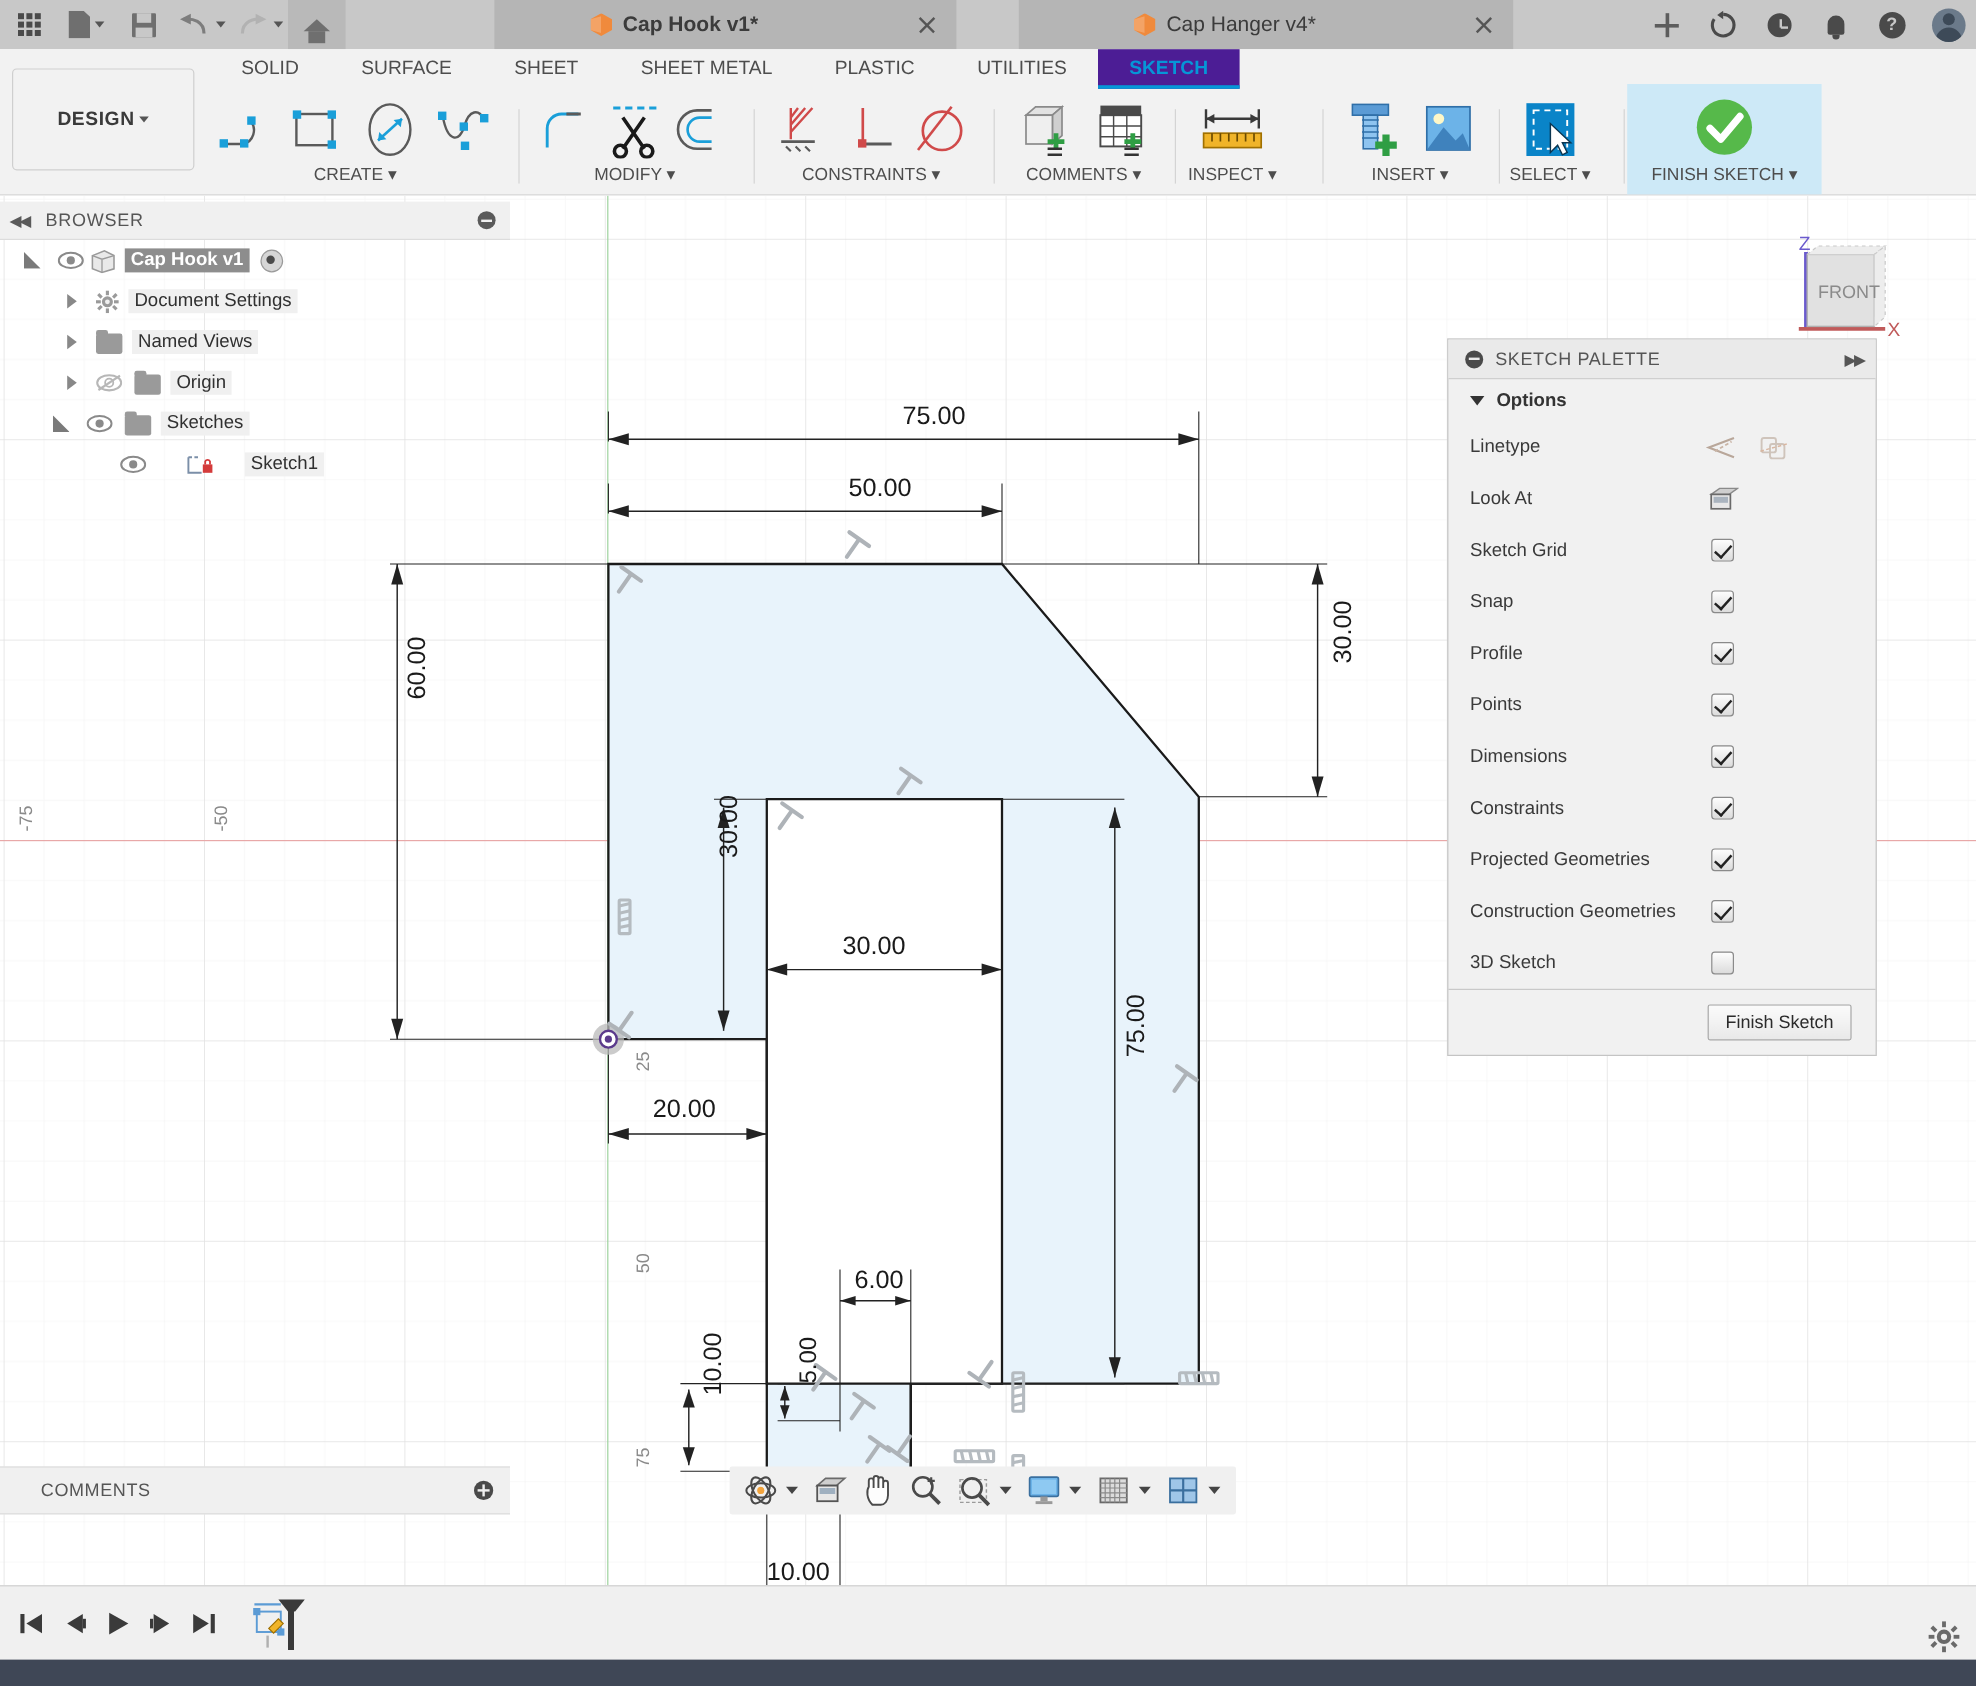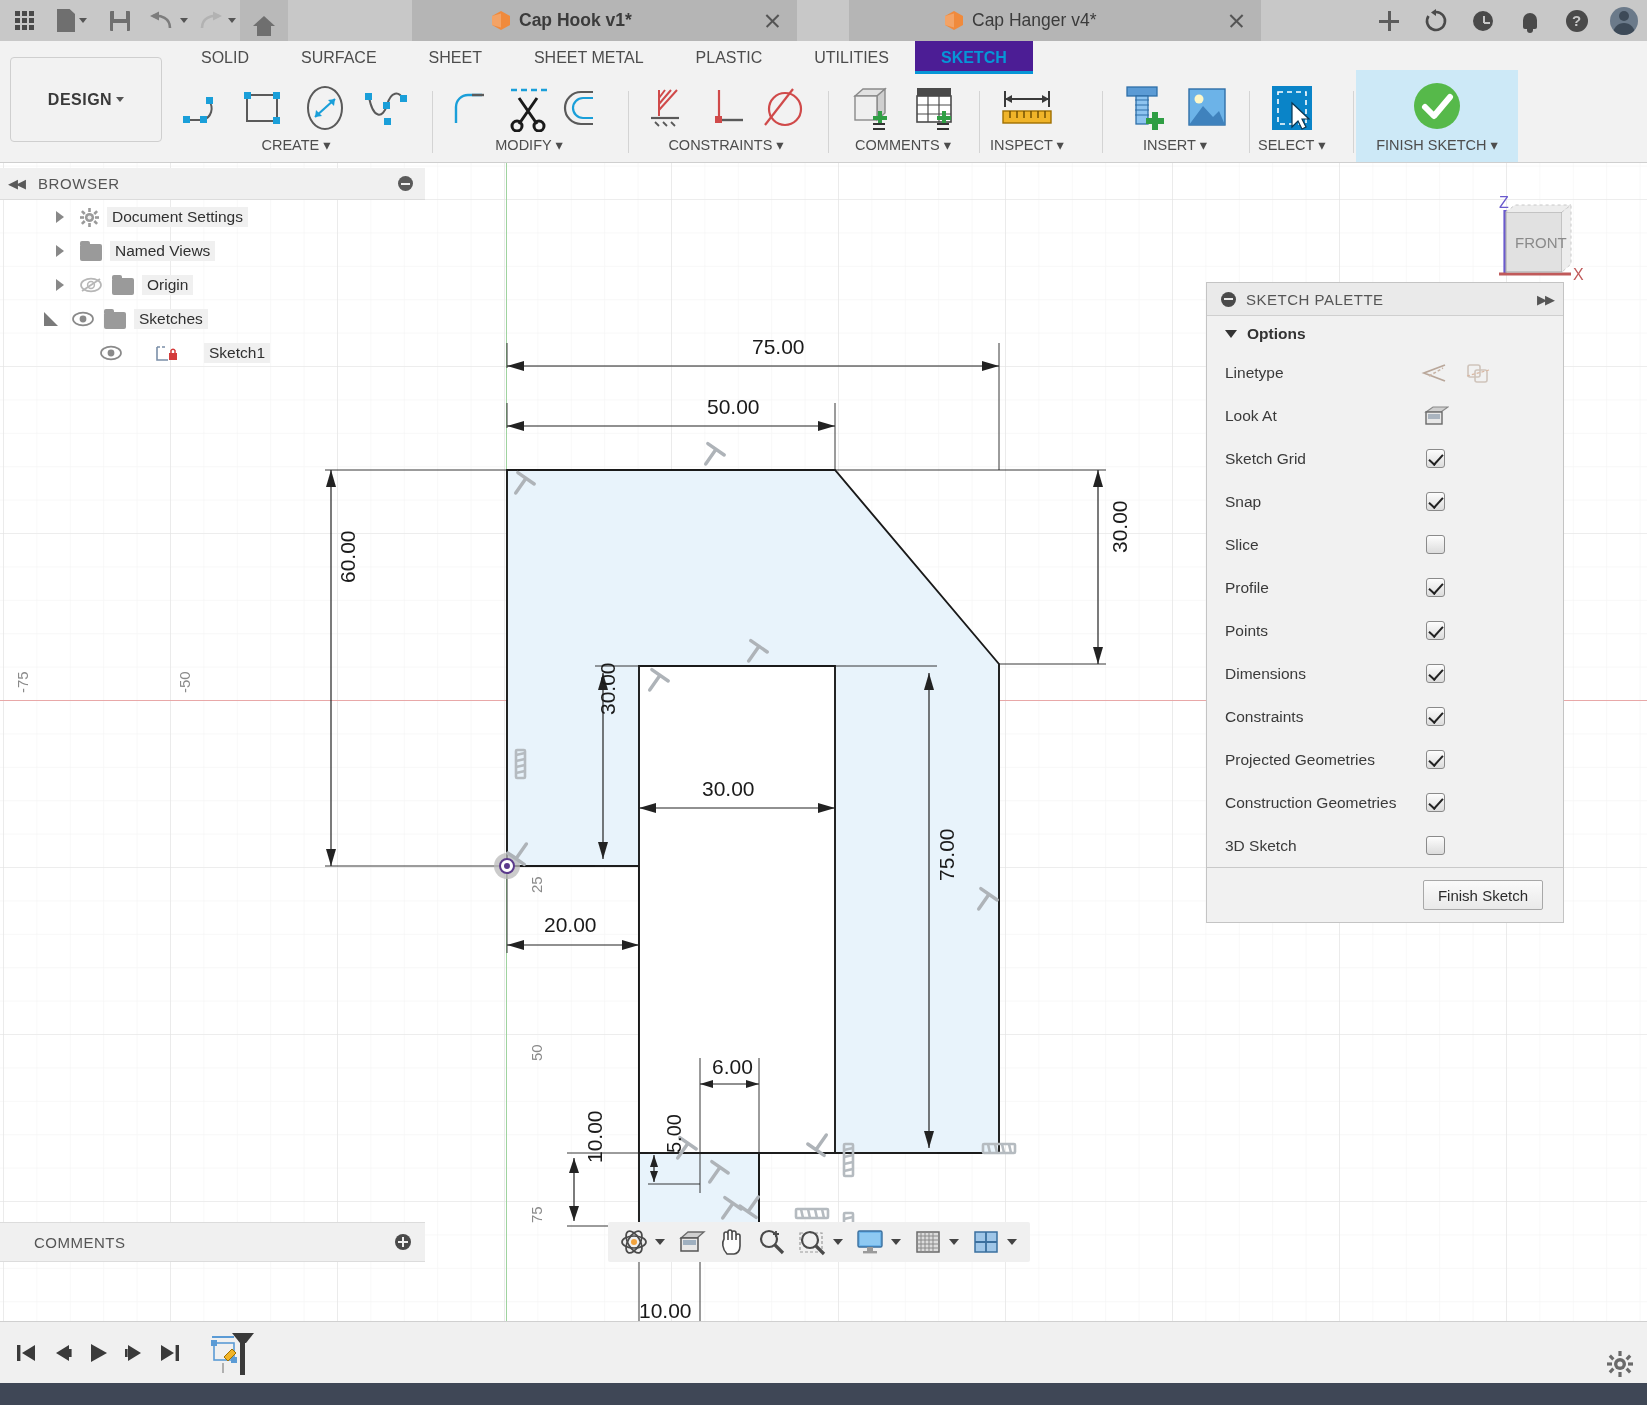"Cap Hook v1" div.br-row { html: none -> <div> <div></div> <div> <svg> <ellipse></ellipse> <circle></circle> </svg> </div> <div> <svg> <path></path> <path></path> </svg> </div> <div>Cap Hook v1</div> <div></div> </div> }
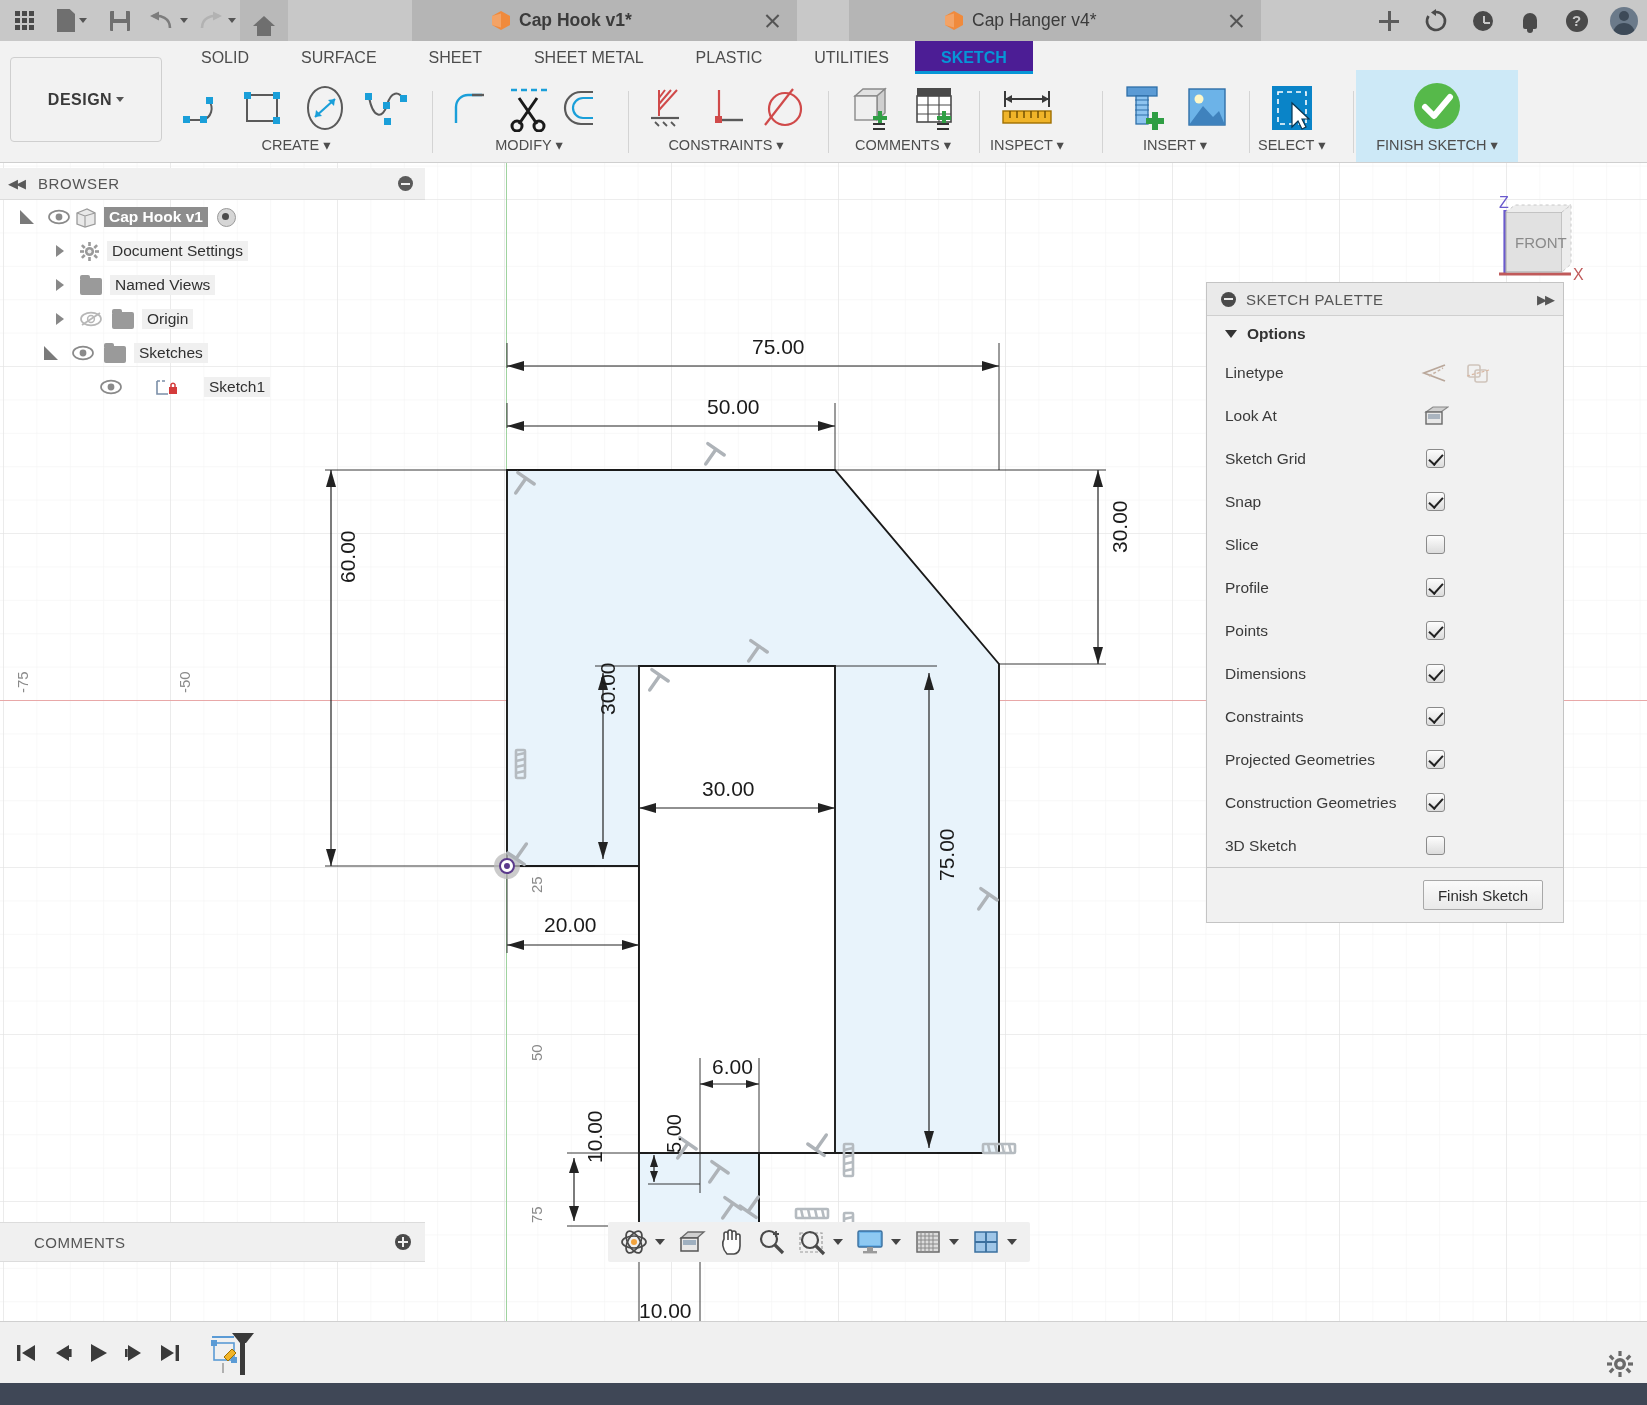"Slice" div.pal-row { html: <div> <div>Slice</div> <div></div> </div> -> none }
